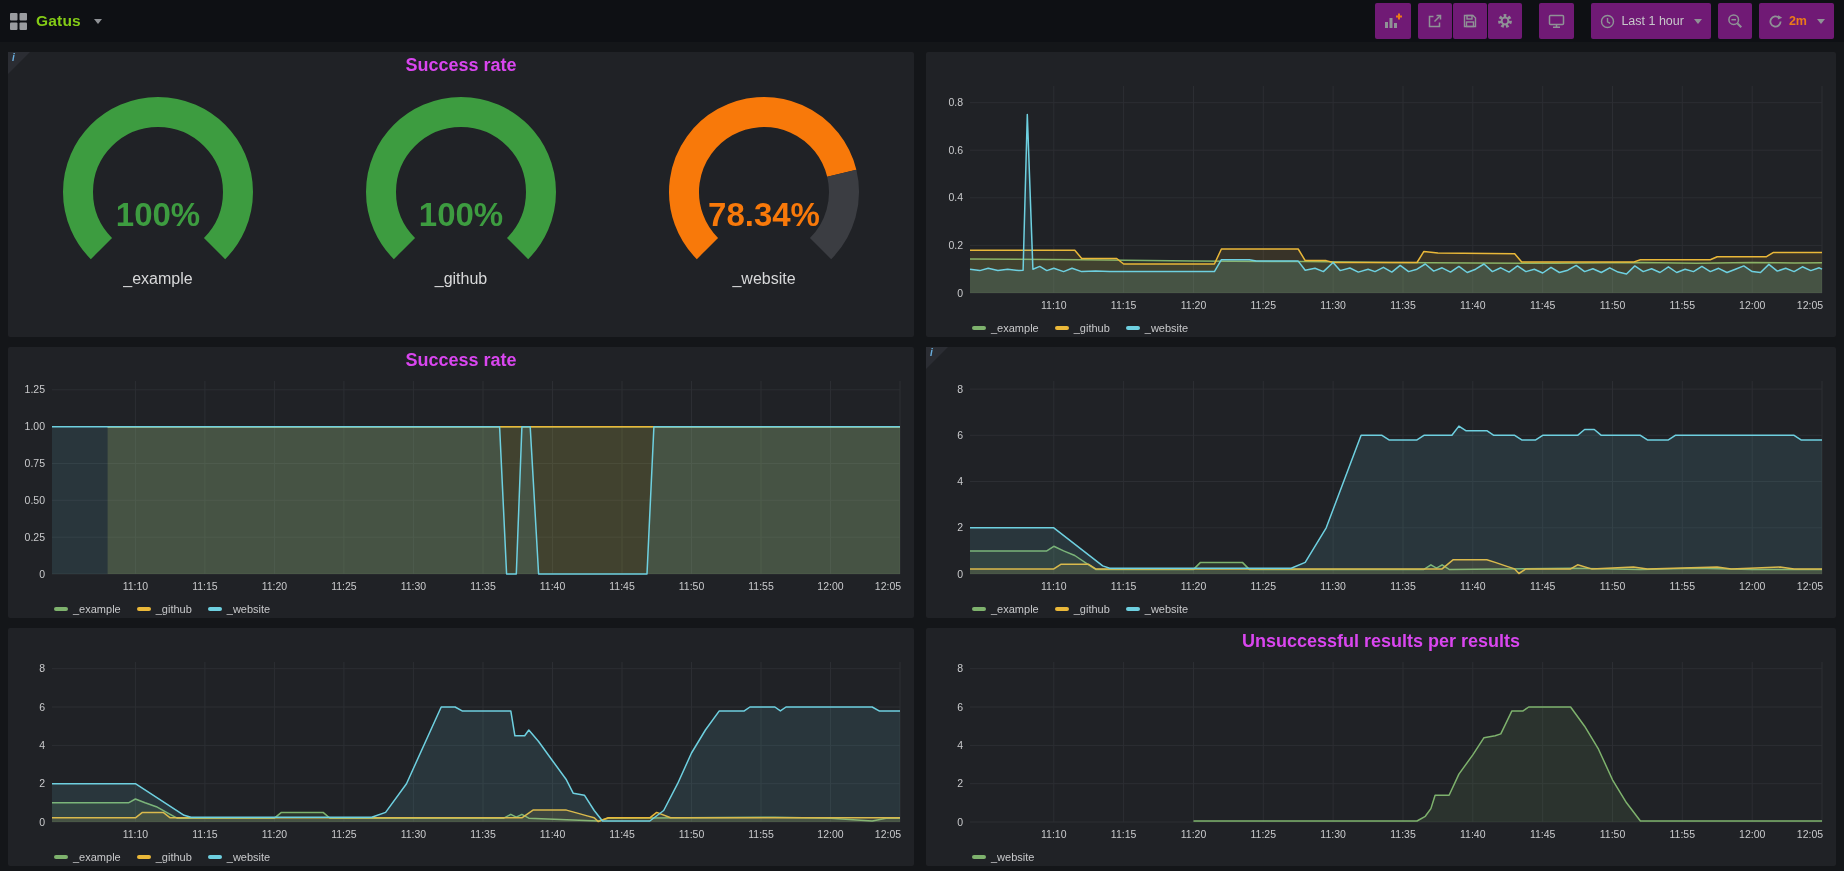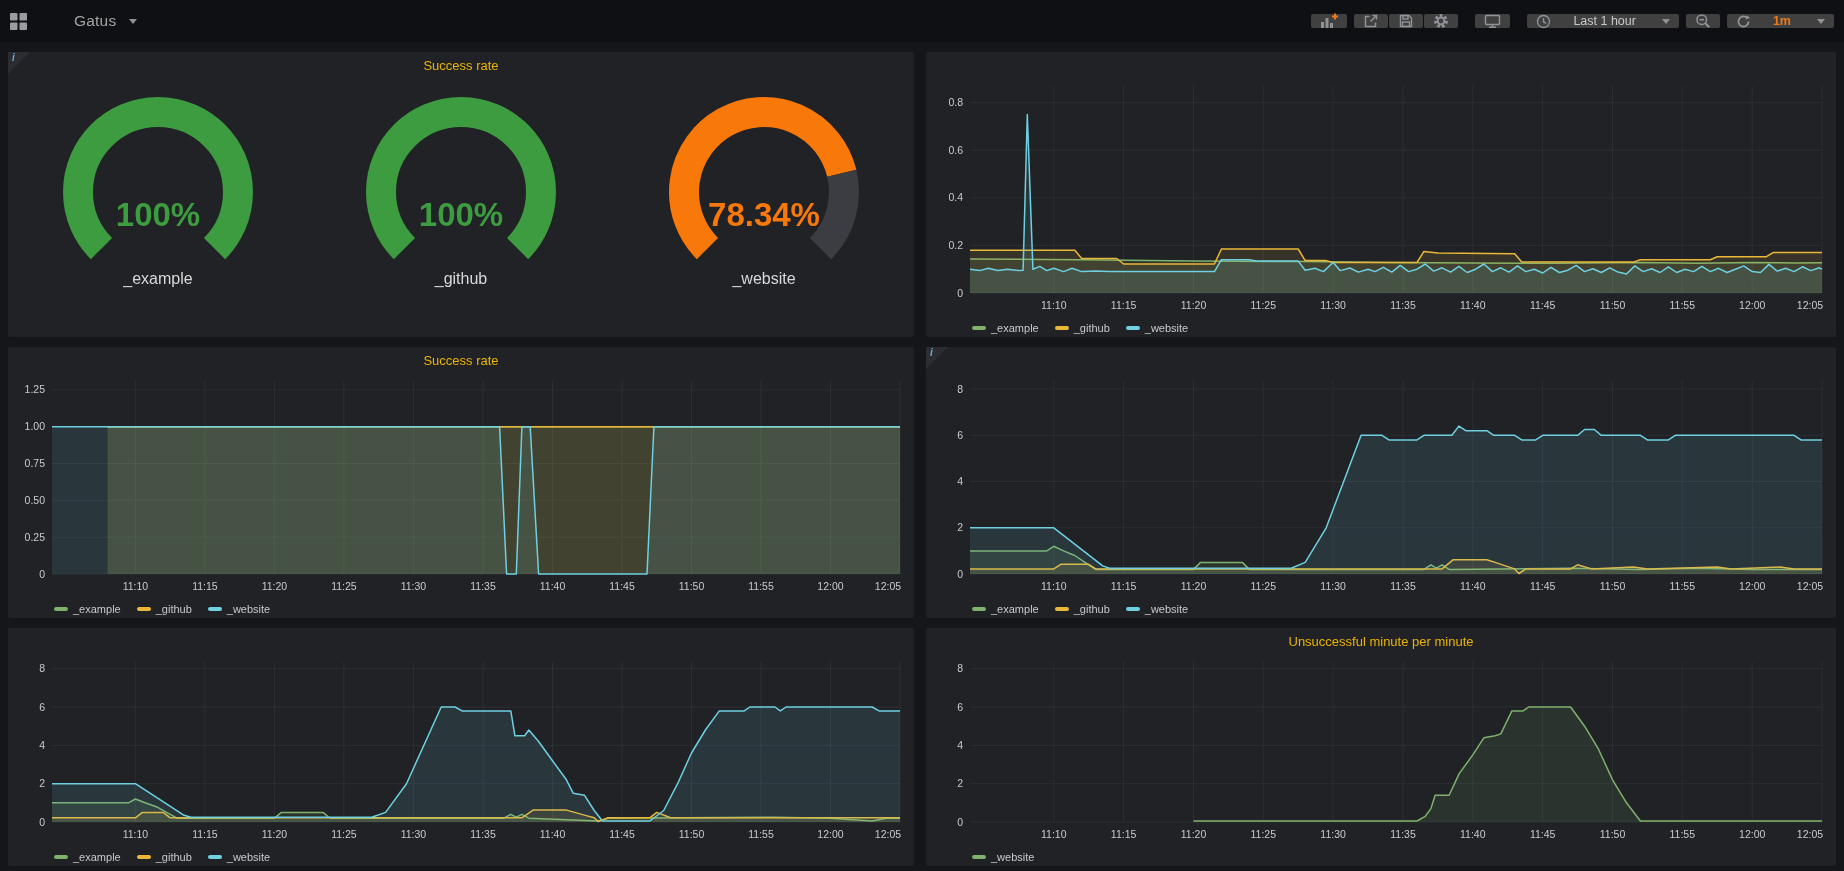"Gatus" .nav-title { color: #a3a3a3 -> #84cc16; font-weight: 400 -> 700; margin-left: 38px -> none }
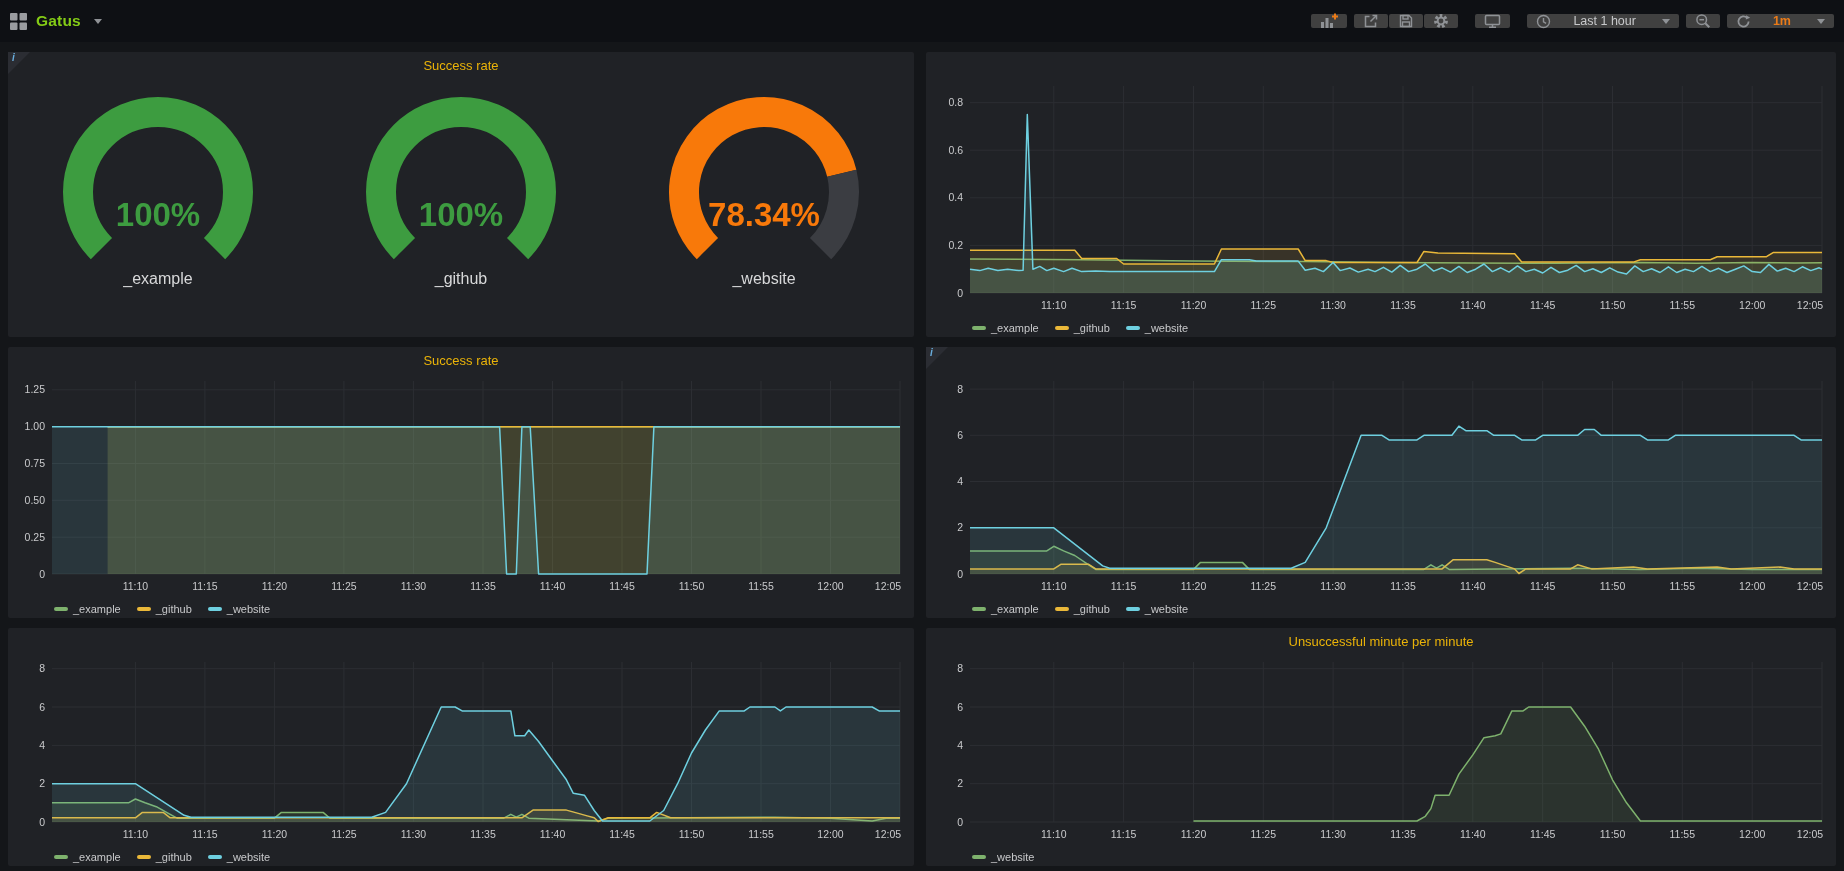"Last 1 hour" .navbtn { background: #404040 -> #701a75; gap: 22px -> 6px; height: 14px -> 36px }
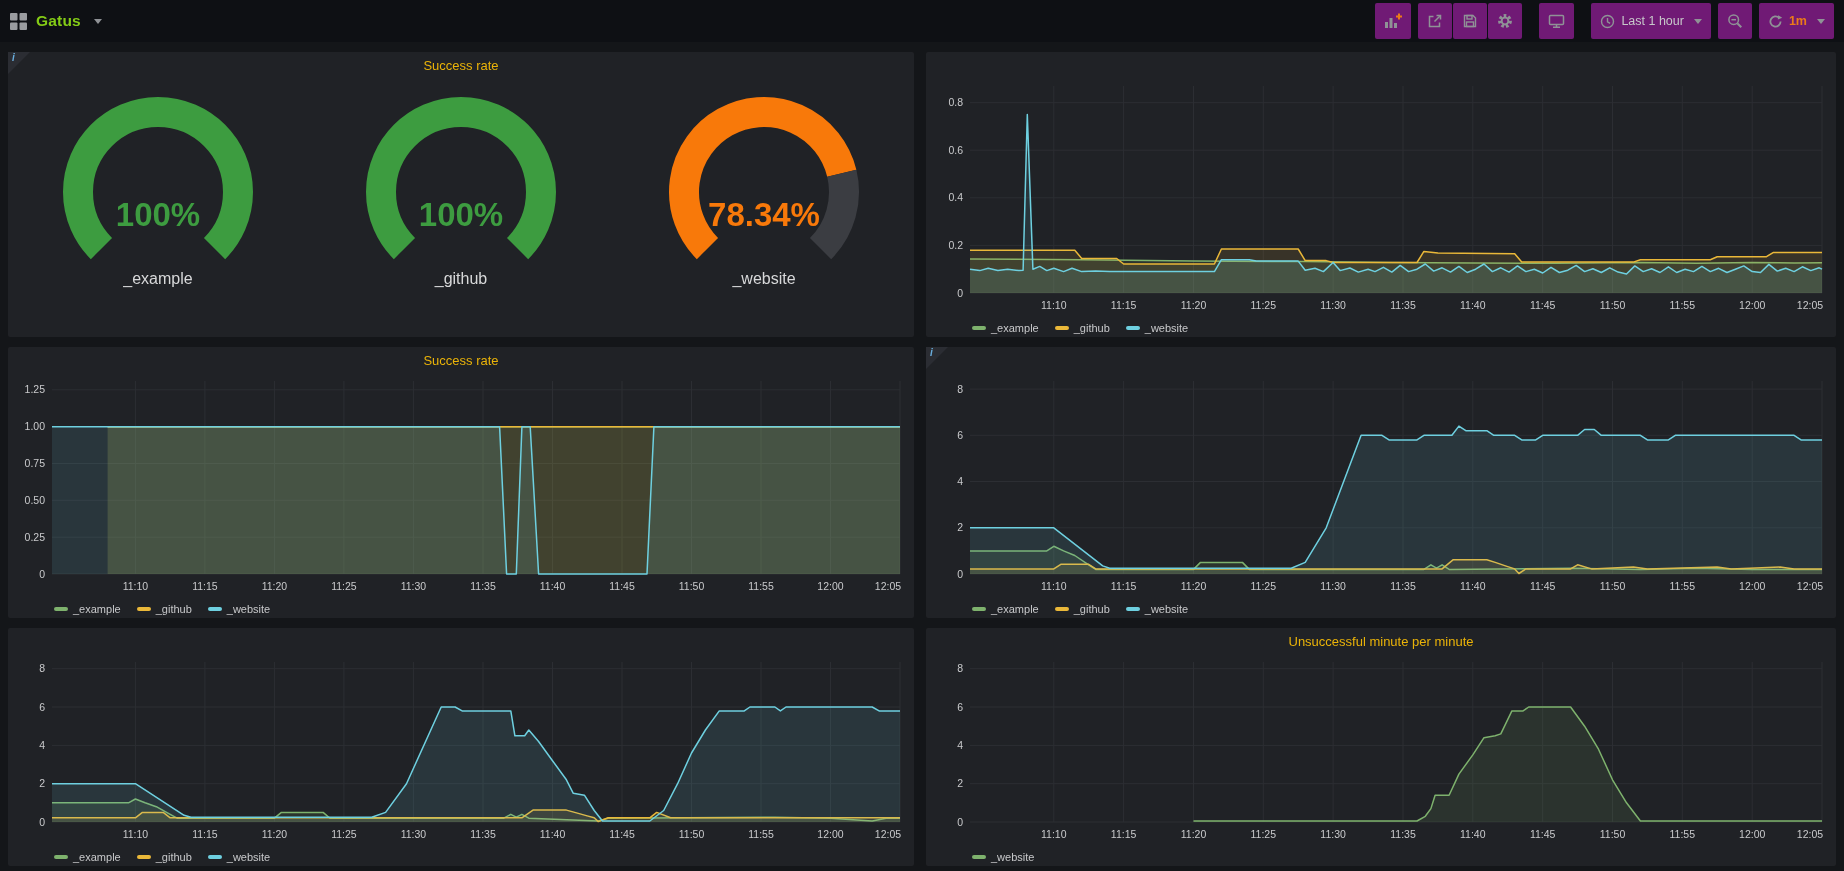"1m" span.orange-txt { text: 1m -> 2m }
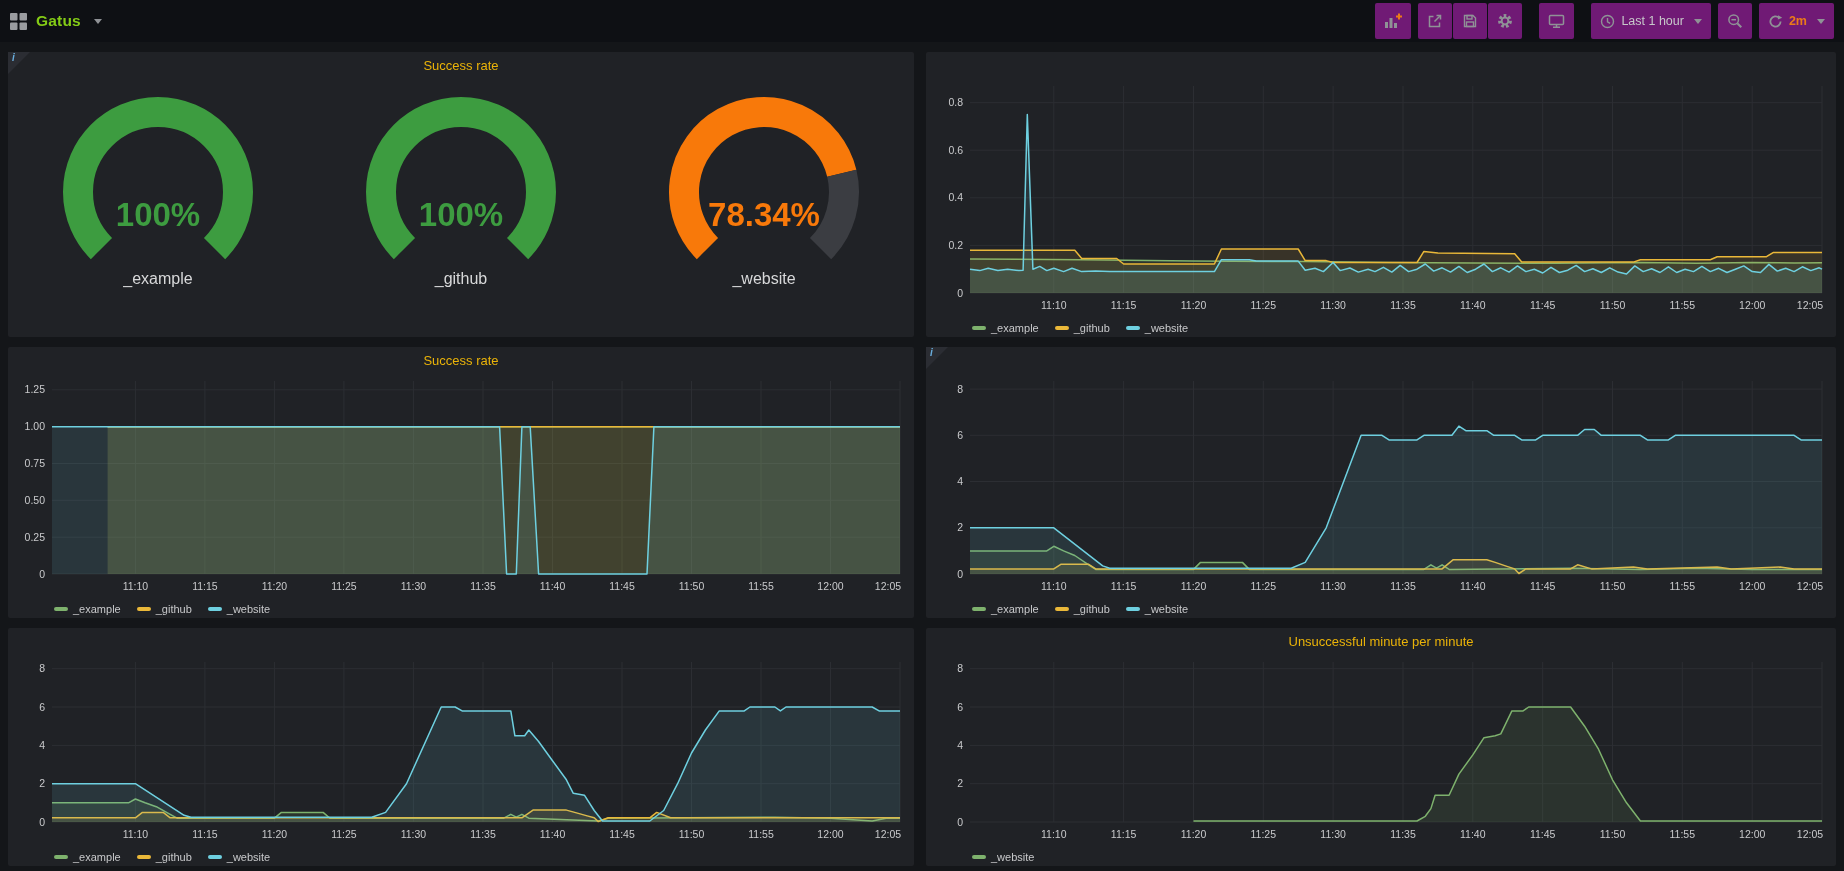"Success rate" .panel-title { color: #eab308 -> #d946ef; font-size: 13px -> 18px; font-weight: 400 -> 700 }
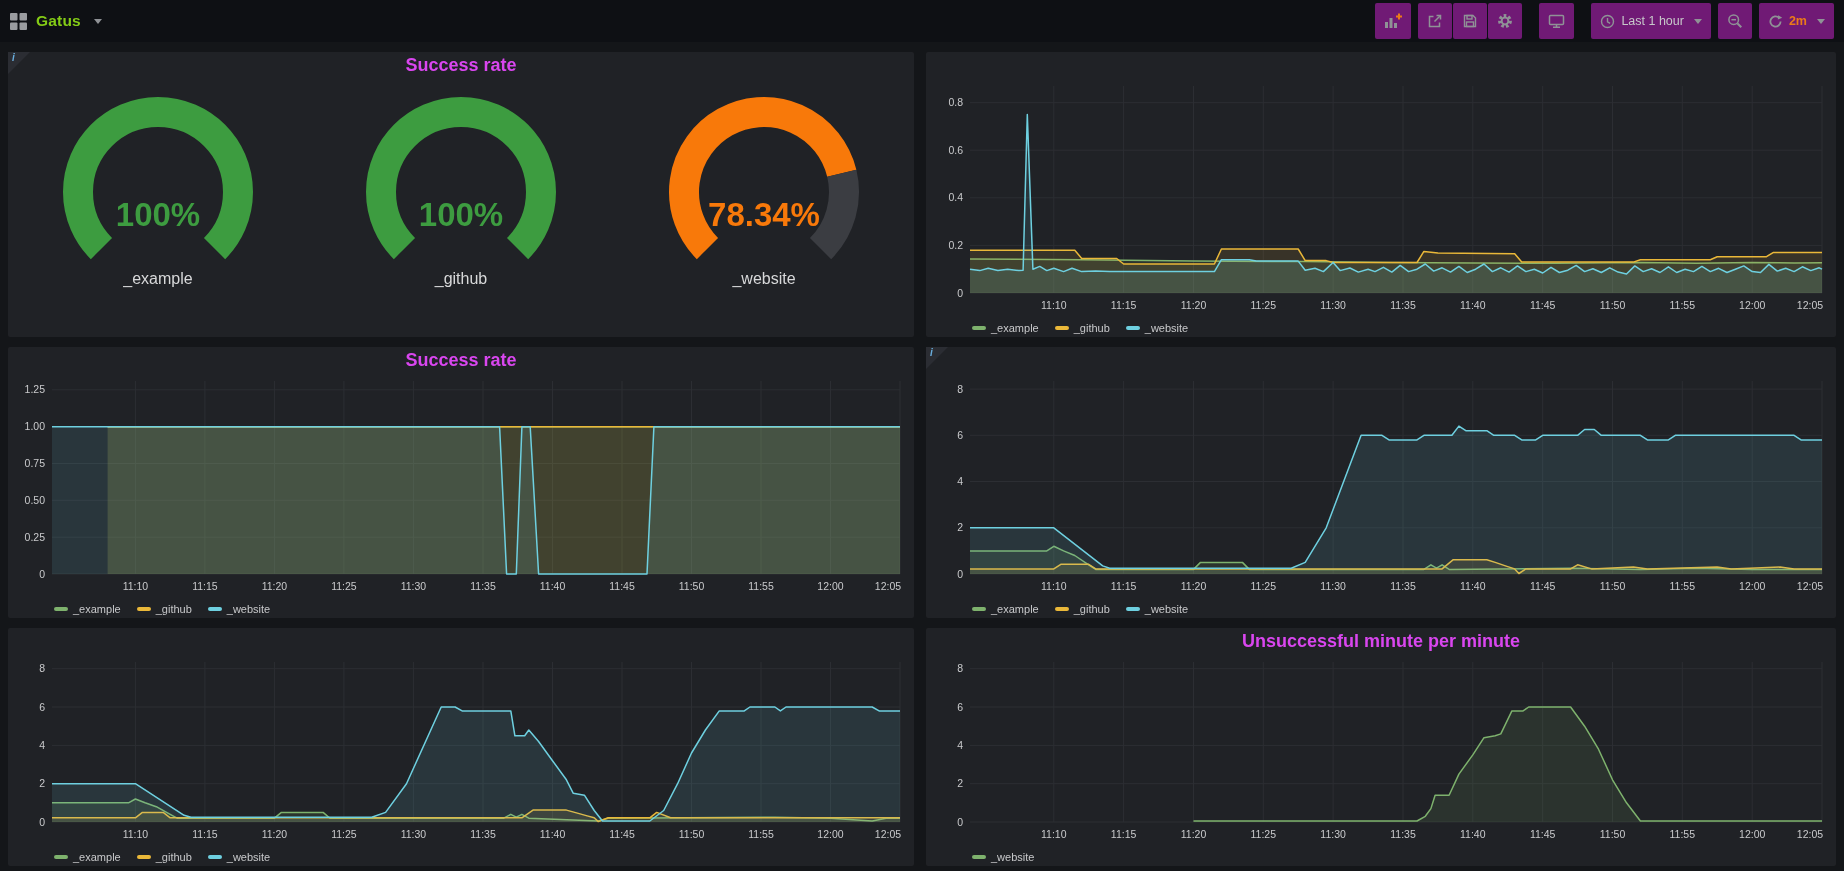"Unsuccessful minute per minute" span.panel-title { text: minute per minute -> results per results }
